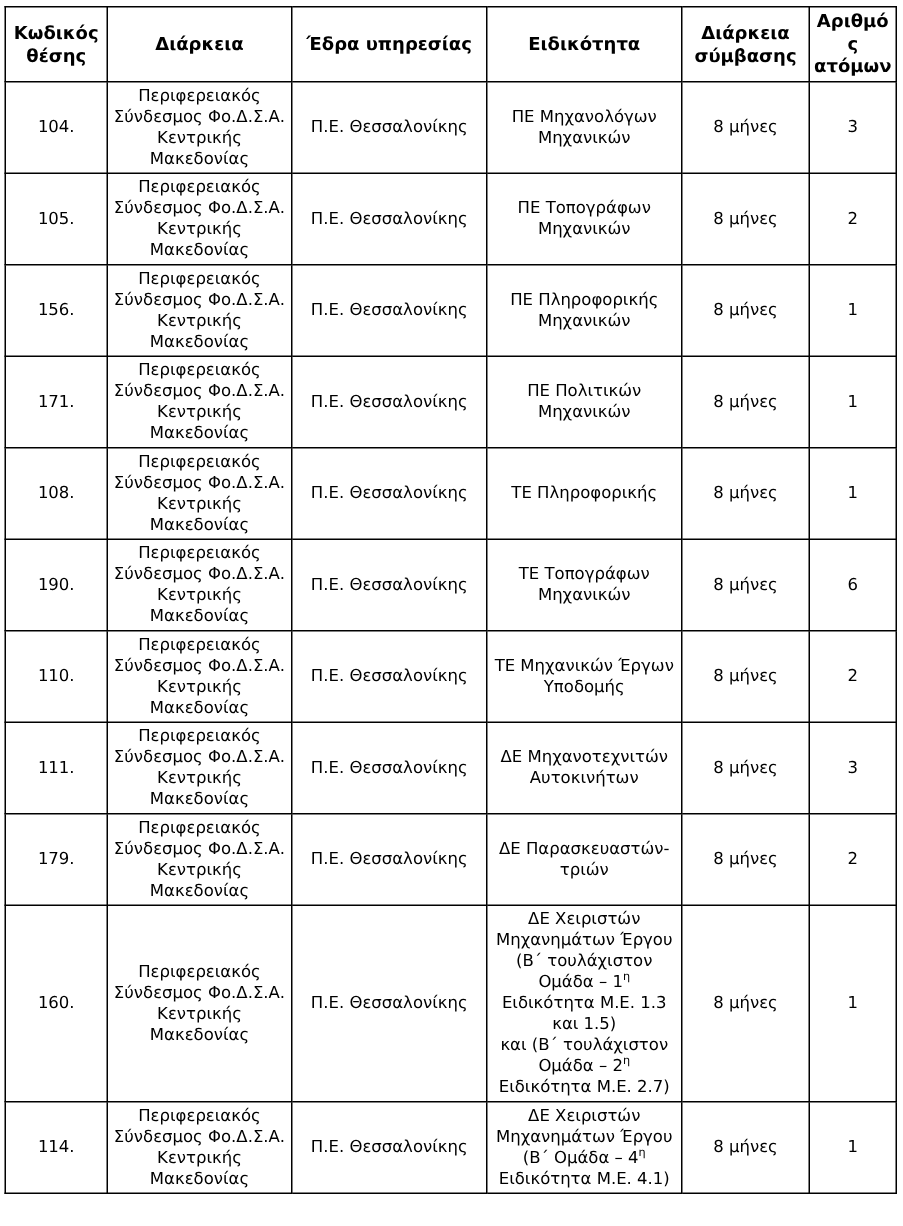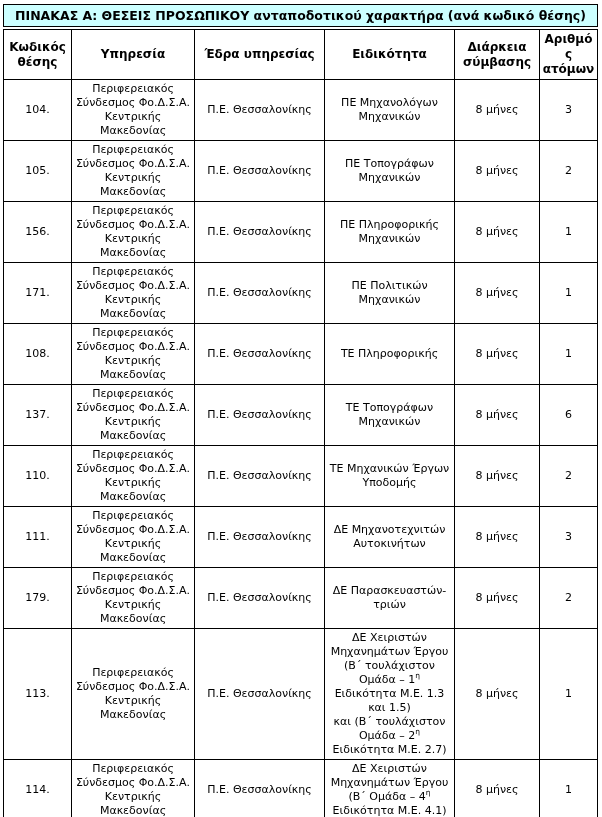"ΠΙΝΑΚΑΣ Α: ΘΕΣΕΙΣ ΠΡΟΣΩΠΙΚΟΥ" div.title-bar { html: <div>ΠΙΝΑΚΑΣ Α: ΘΕΣΕΙΣ ΠΡΟΣΩΠΙΚΟΥ ανταποδοτικού χαρακτήρα (ανά κωδικό θέσης)</div> -> none }
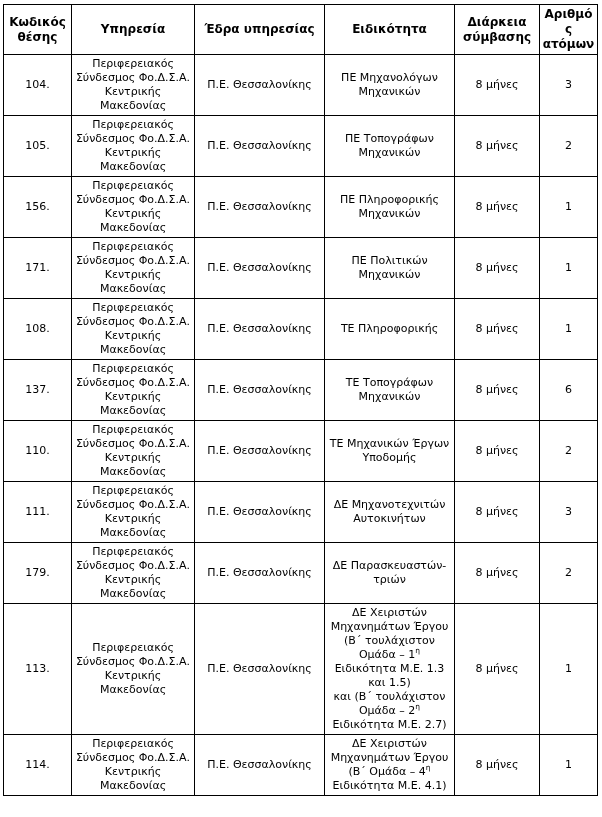"Υπηρεσία" th { text: Υπηρεσία -> Διάρκεια }
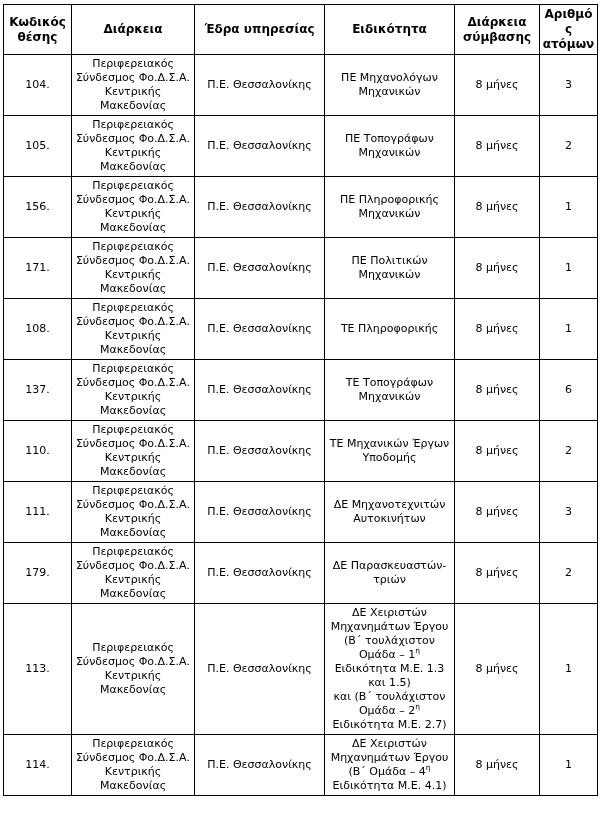"137." td { text: 137 -> 190 }
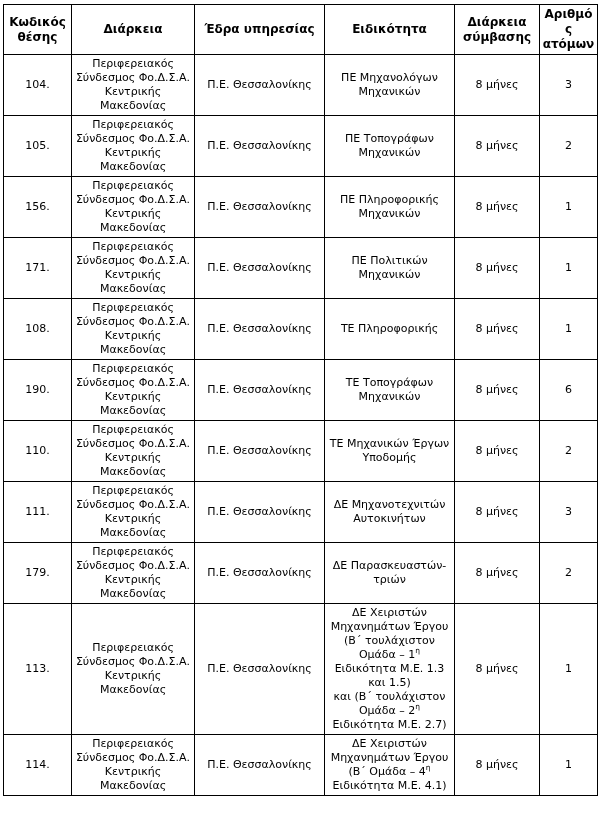"113." td { text: 113 -> 160 }
